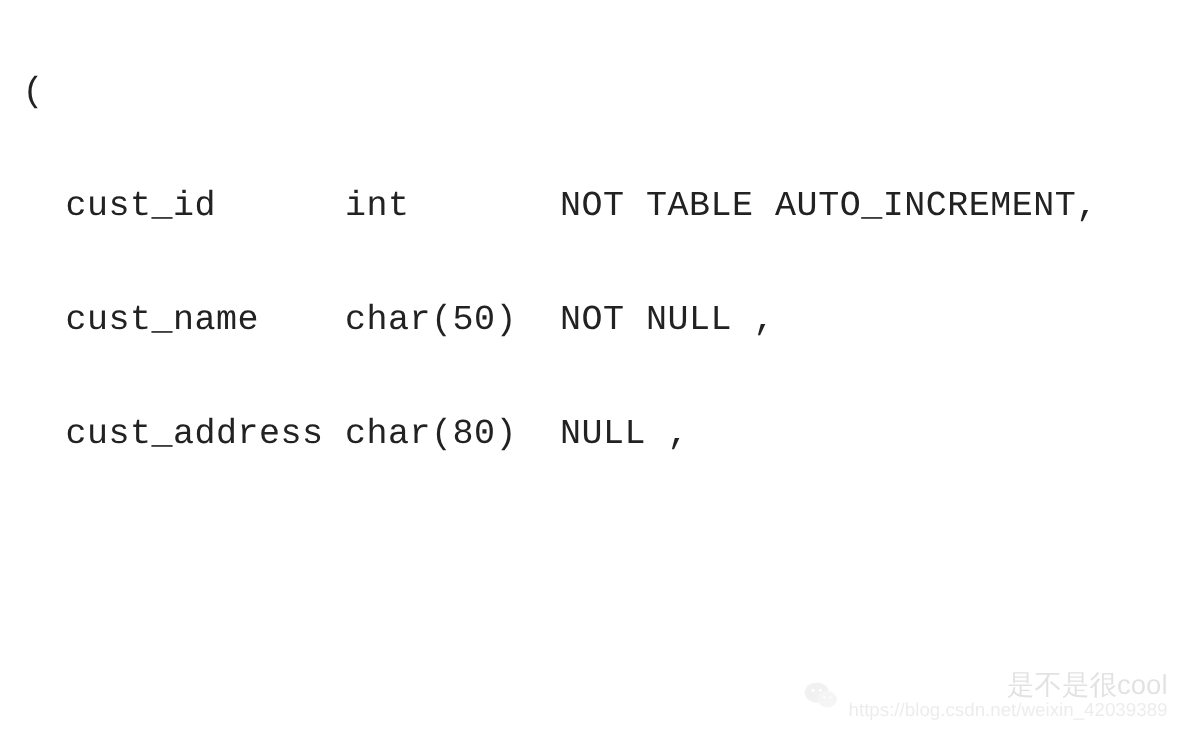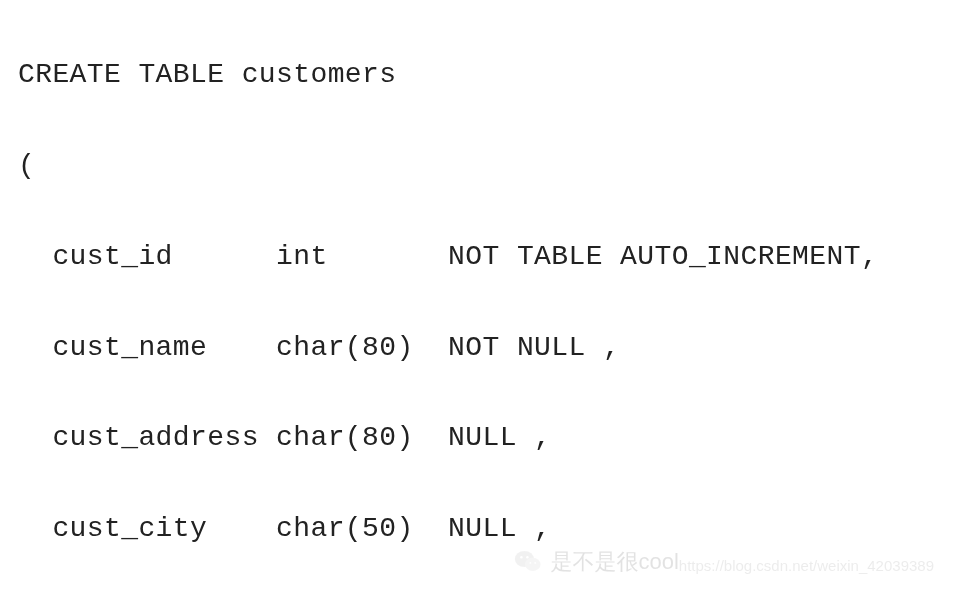"CREATE TABLE customers" div { html: <div>CREATE TABLE customers</div> -> none }
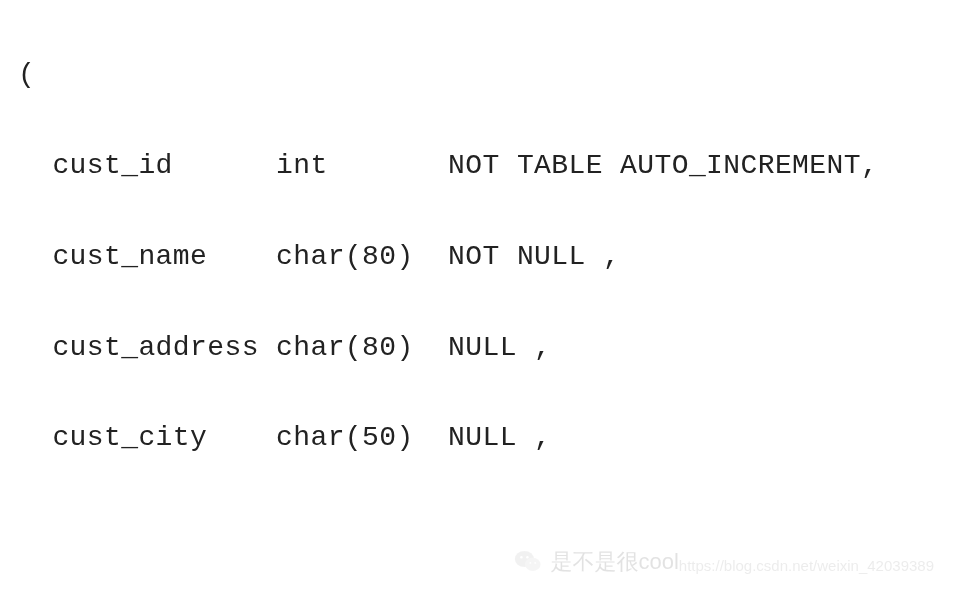"cust_name char(80) NOT NULL ," div { text: 80 -> 50 }
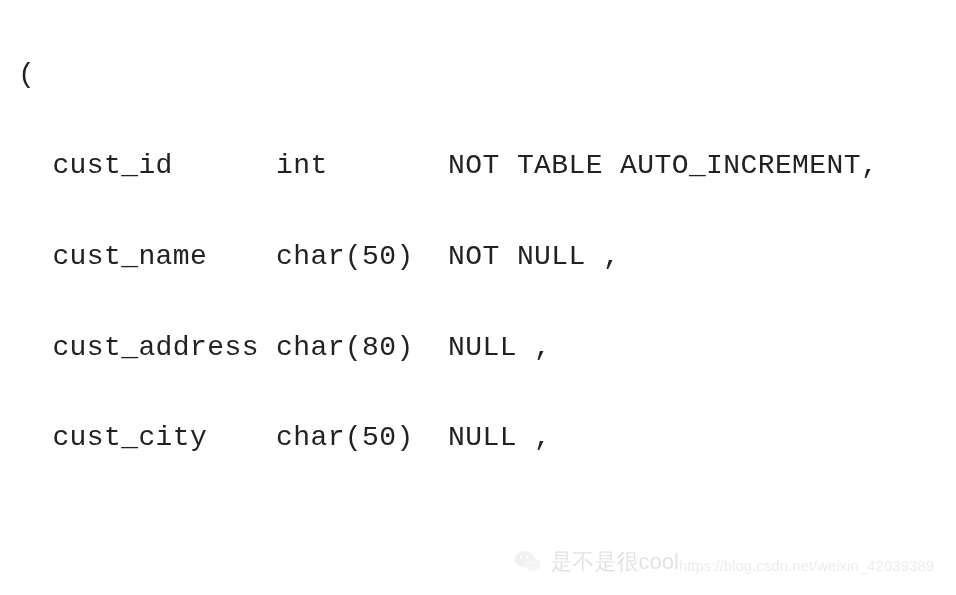"cust_city char(50) NULL ," div { html: <div> cust_city char(50) NULL ,</div> -> none }
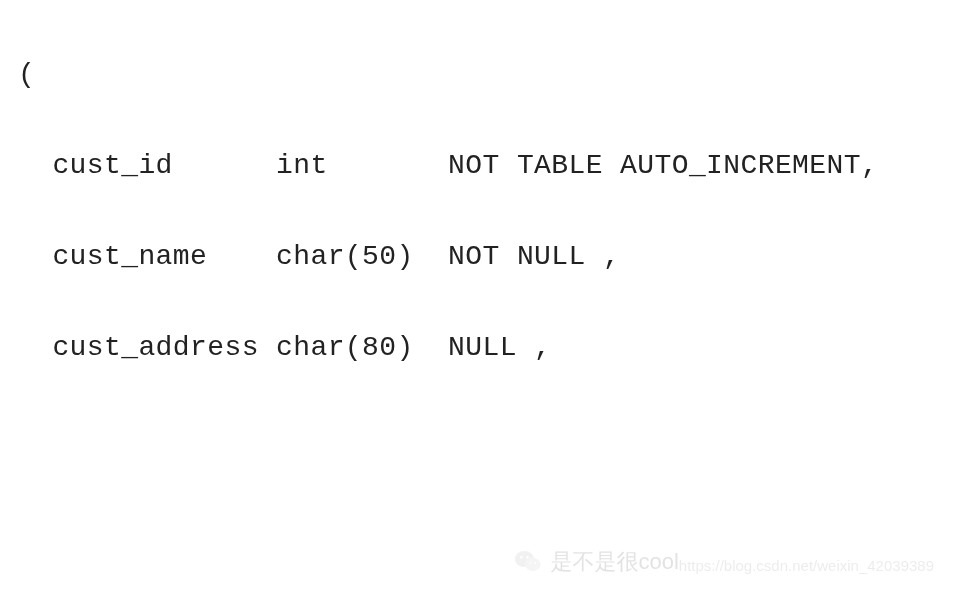"是不是很cool" .watermark-text-group { flex-direction: row -> column }
